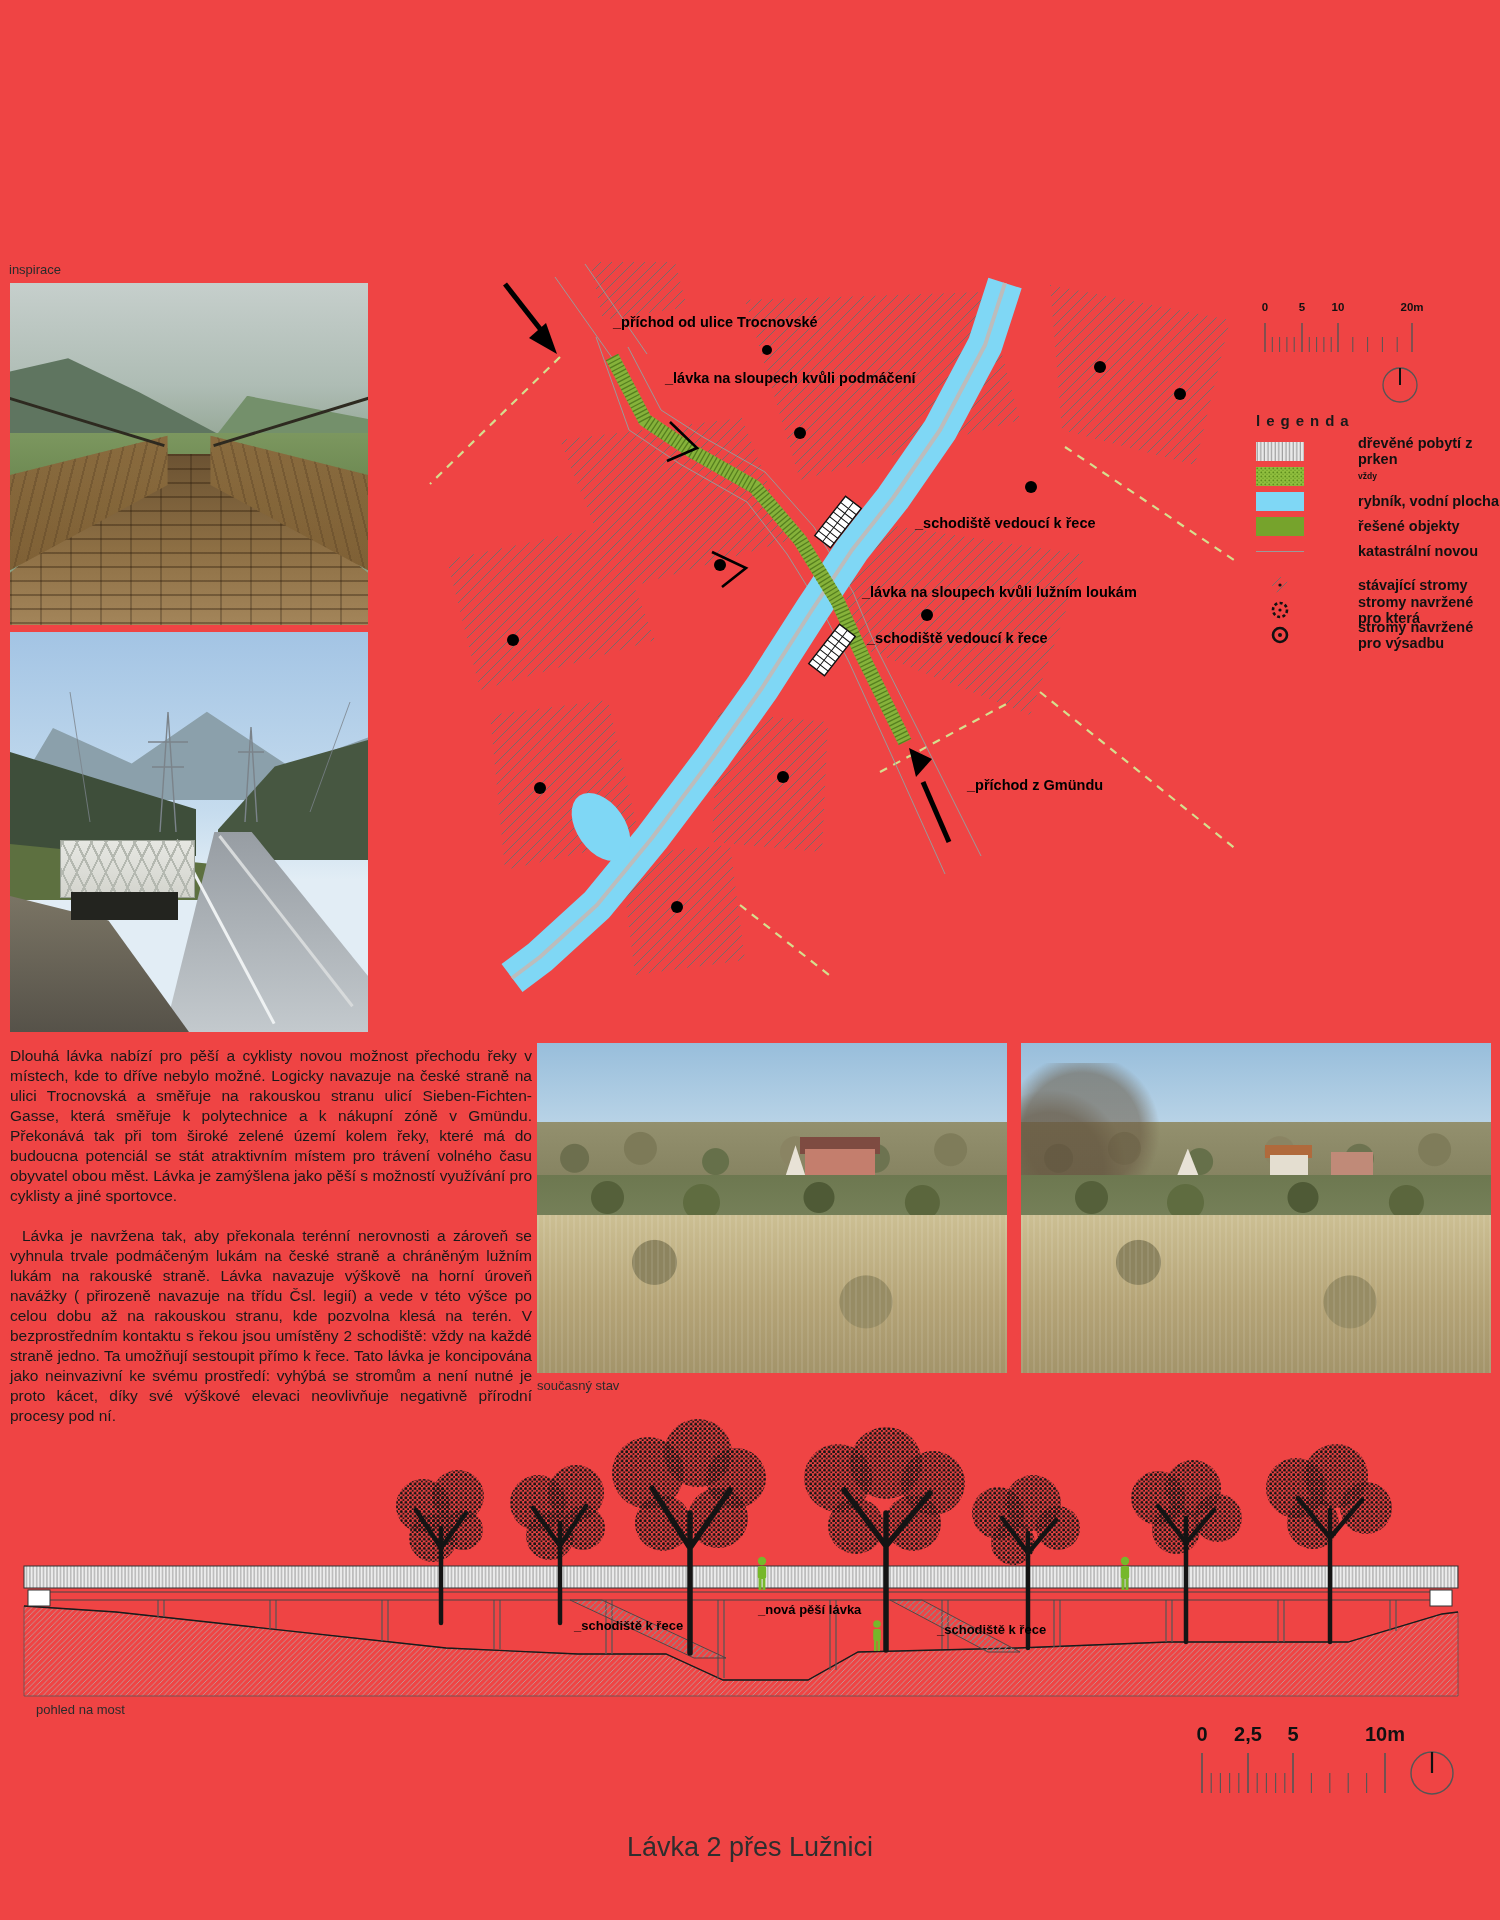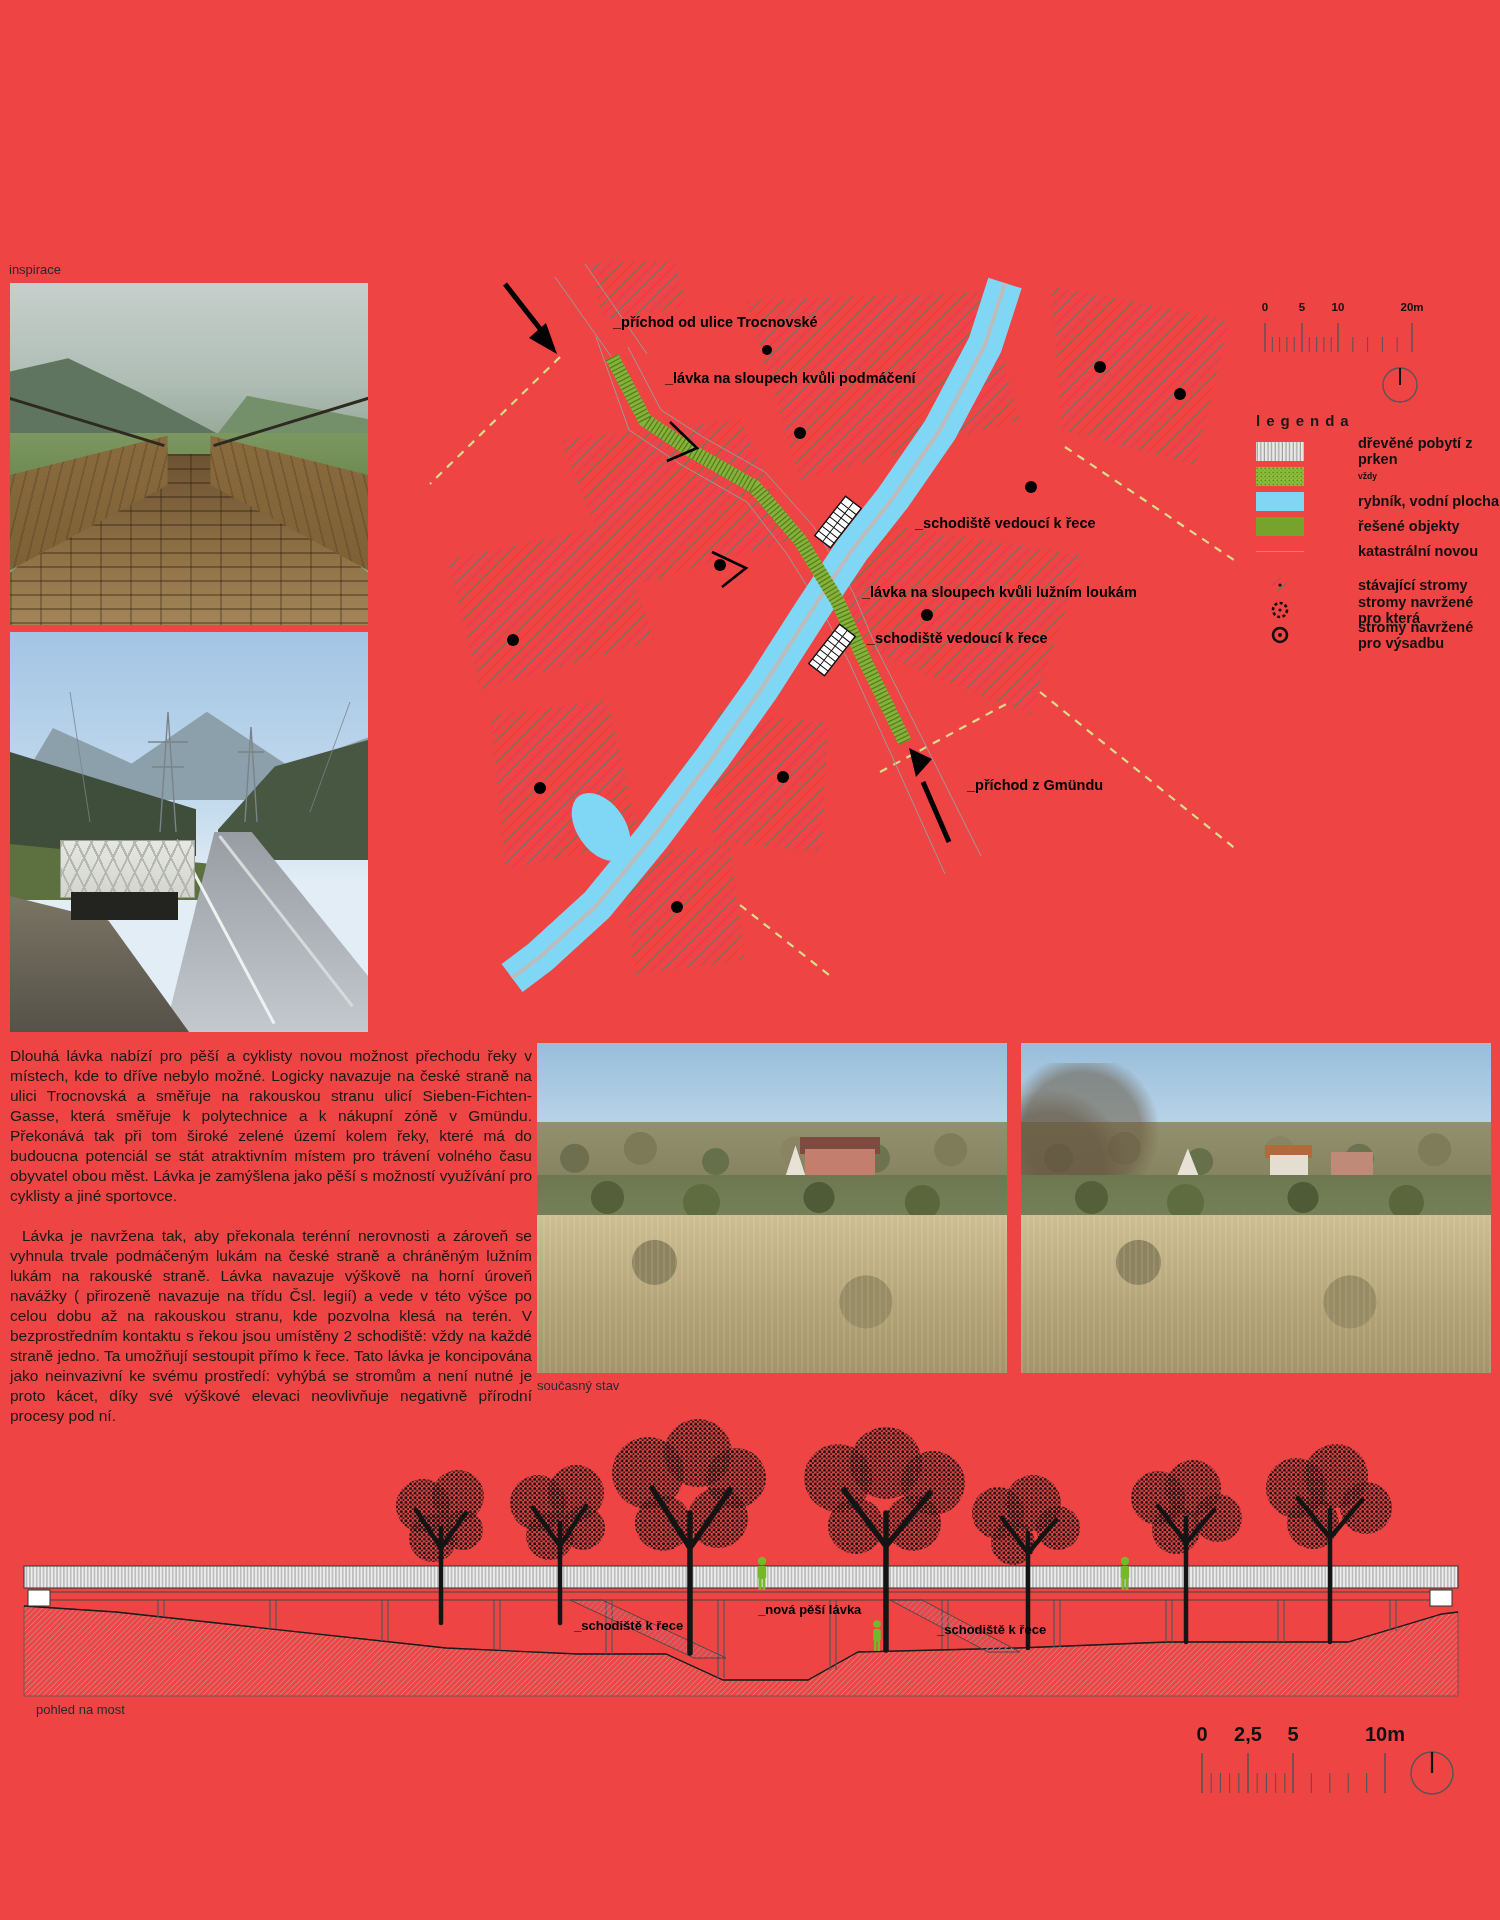"Lávka 2 přes Lužnici" div.abs { html: none -> <div>Lávka 2 přes Lužnici</div> }
